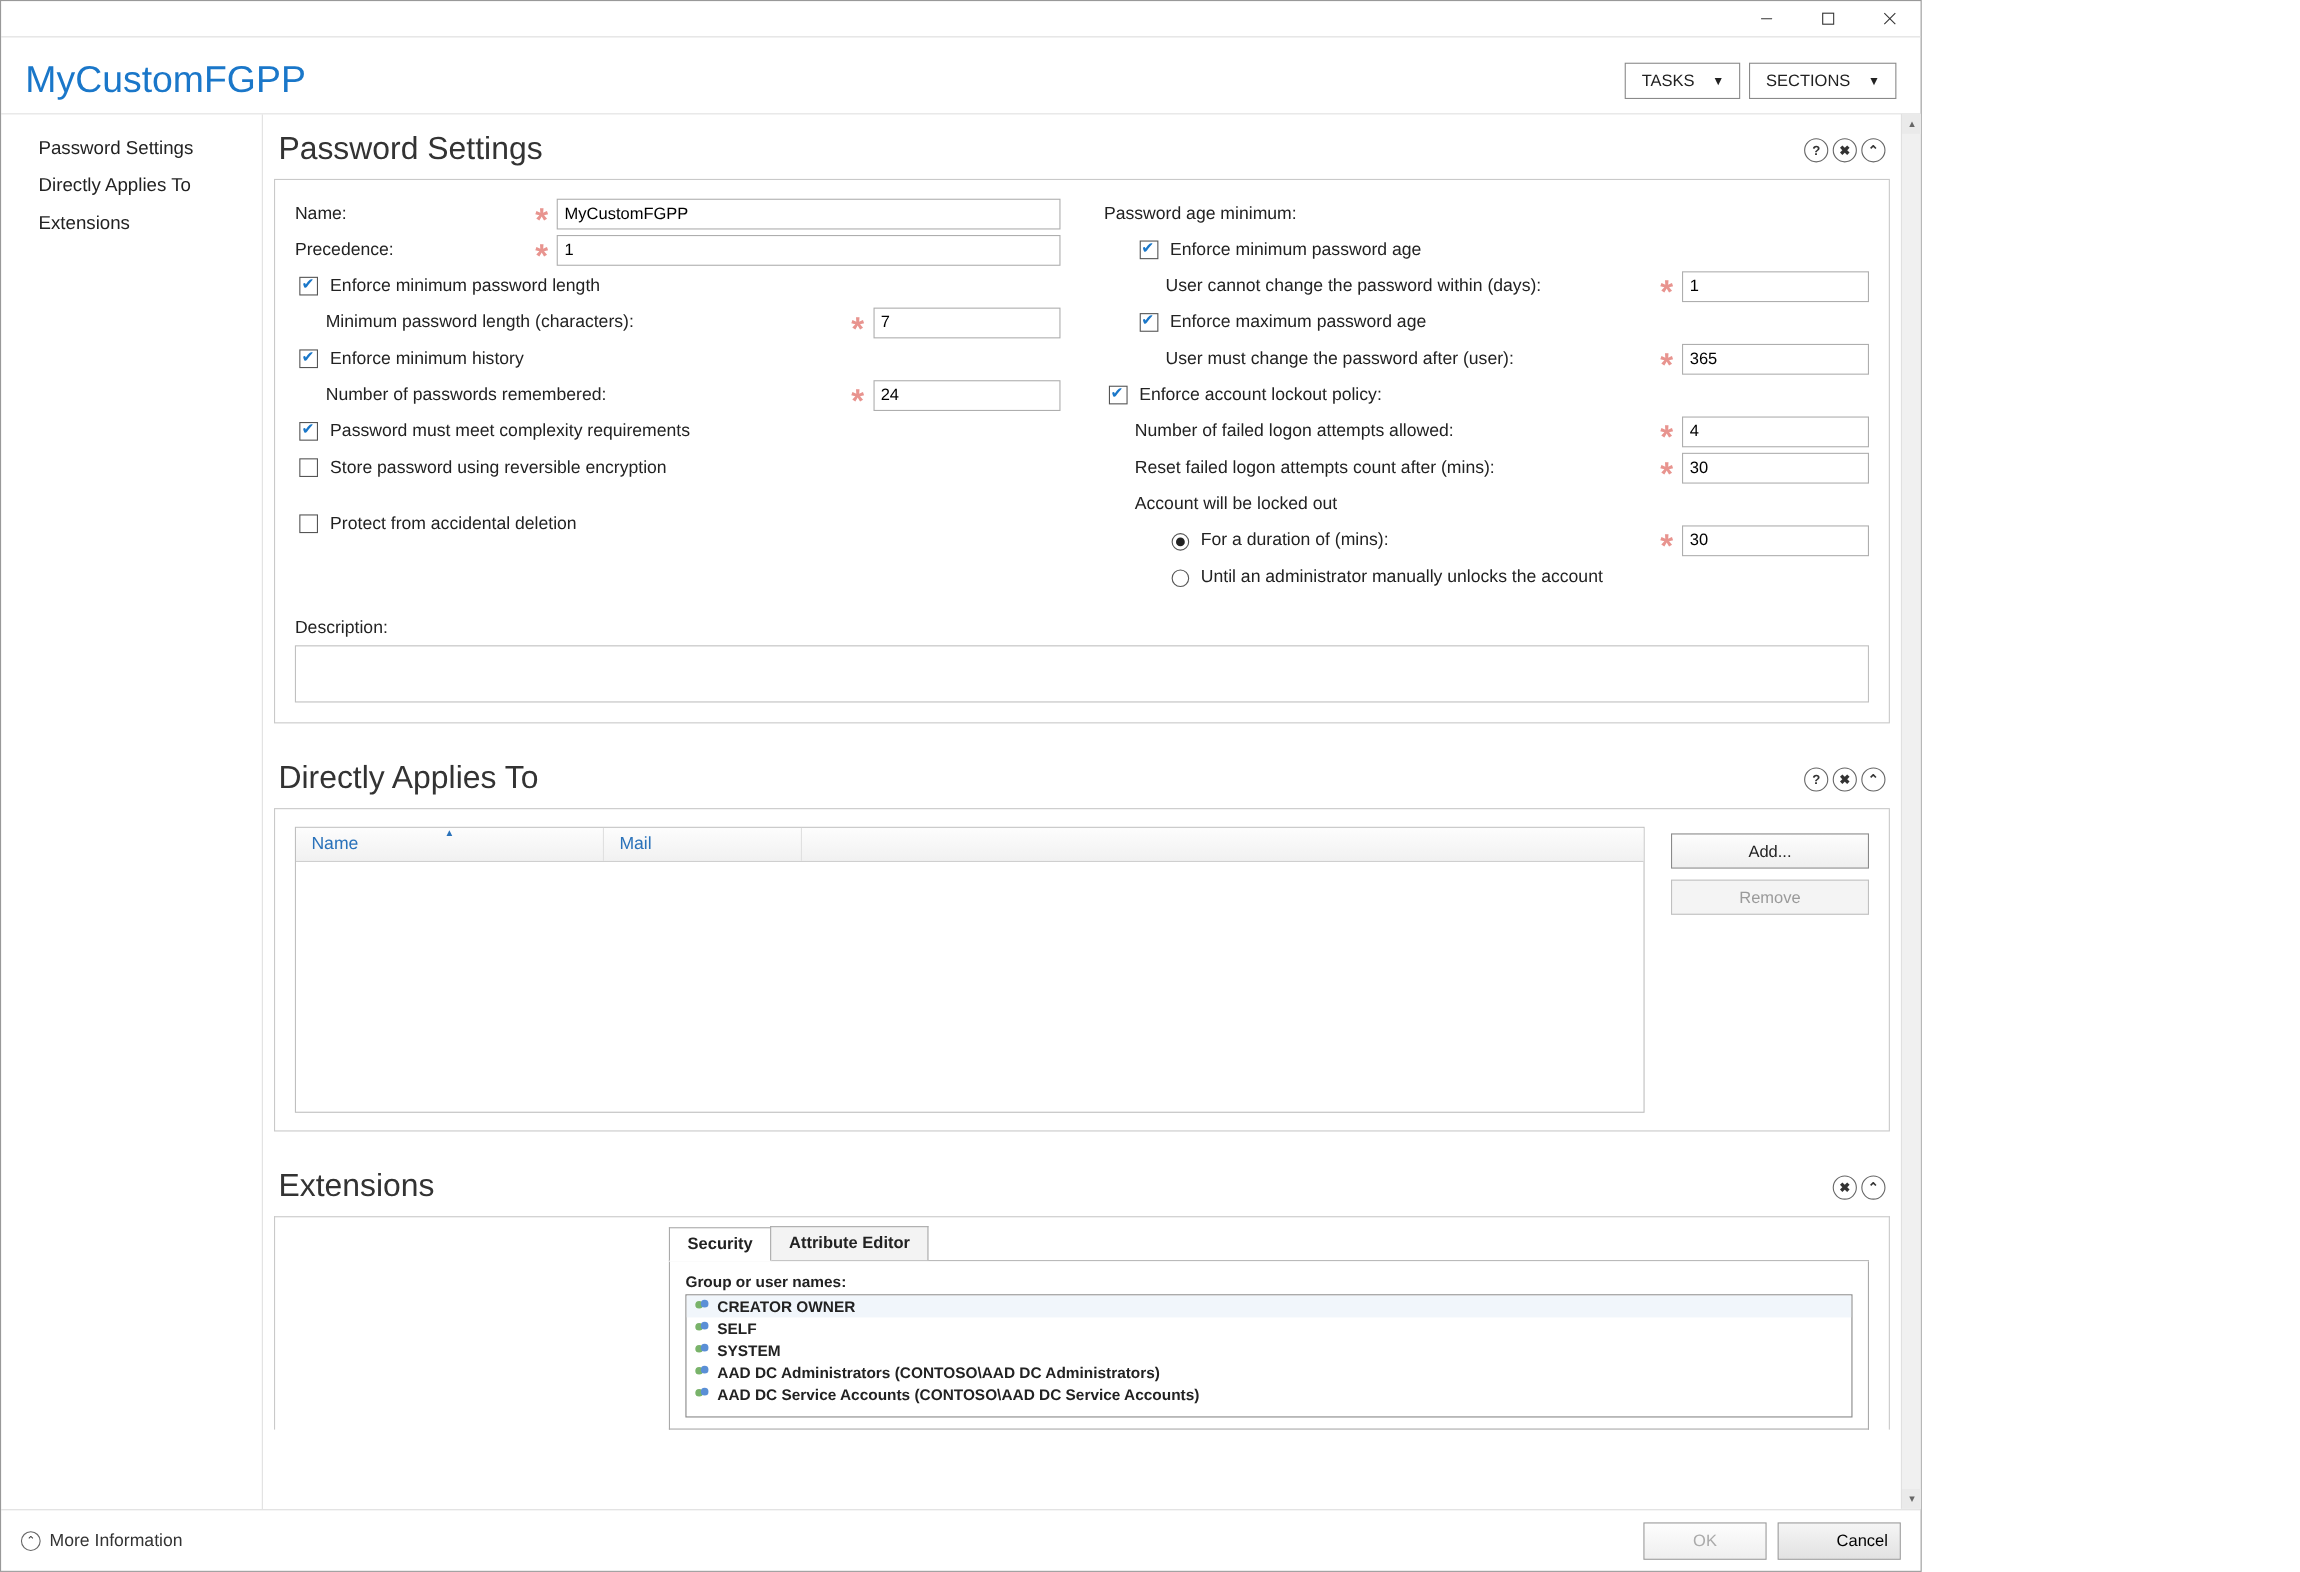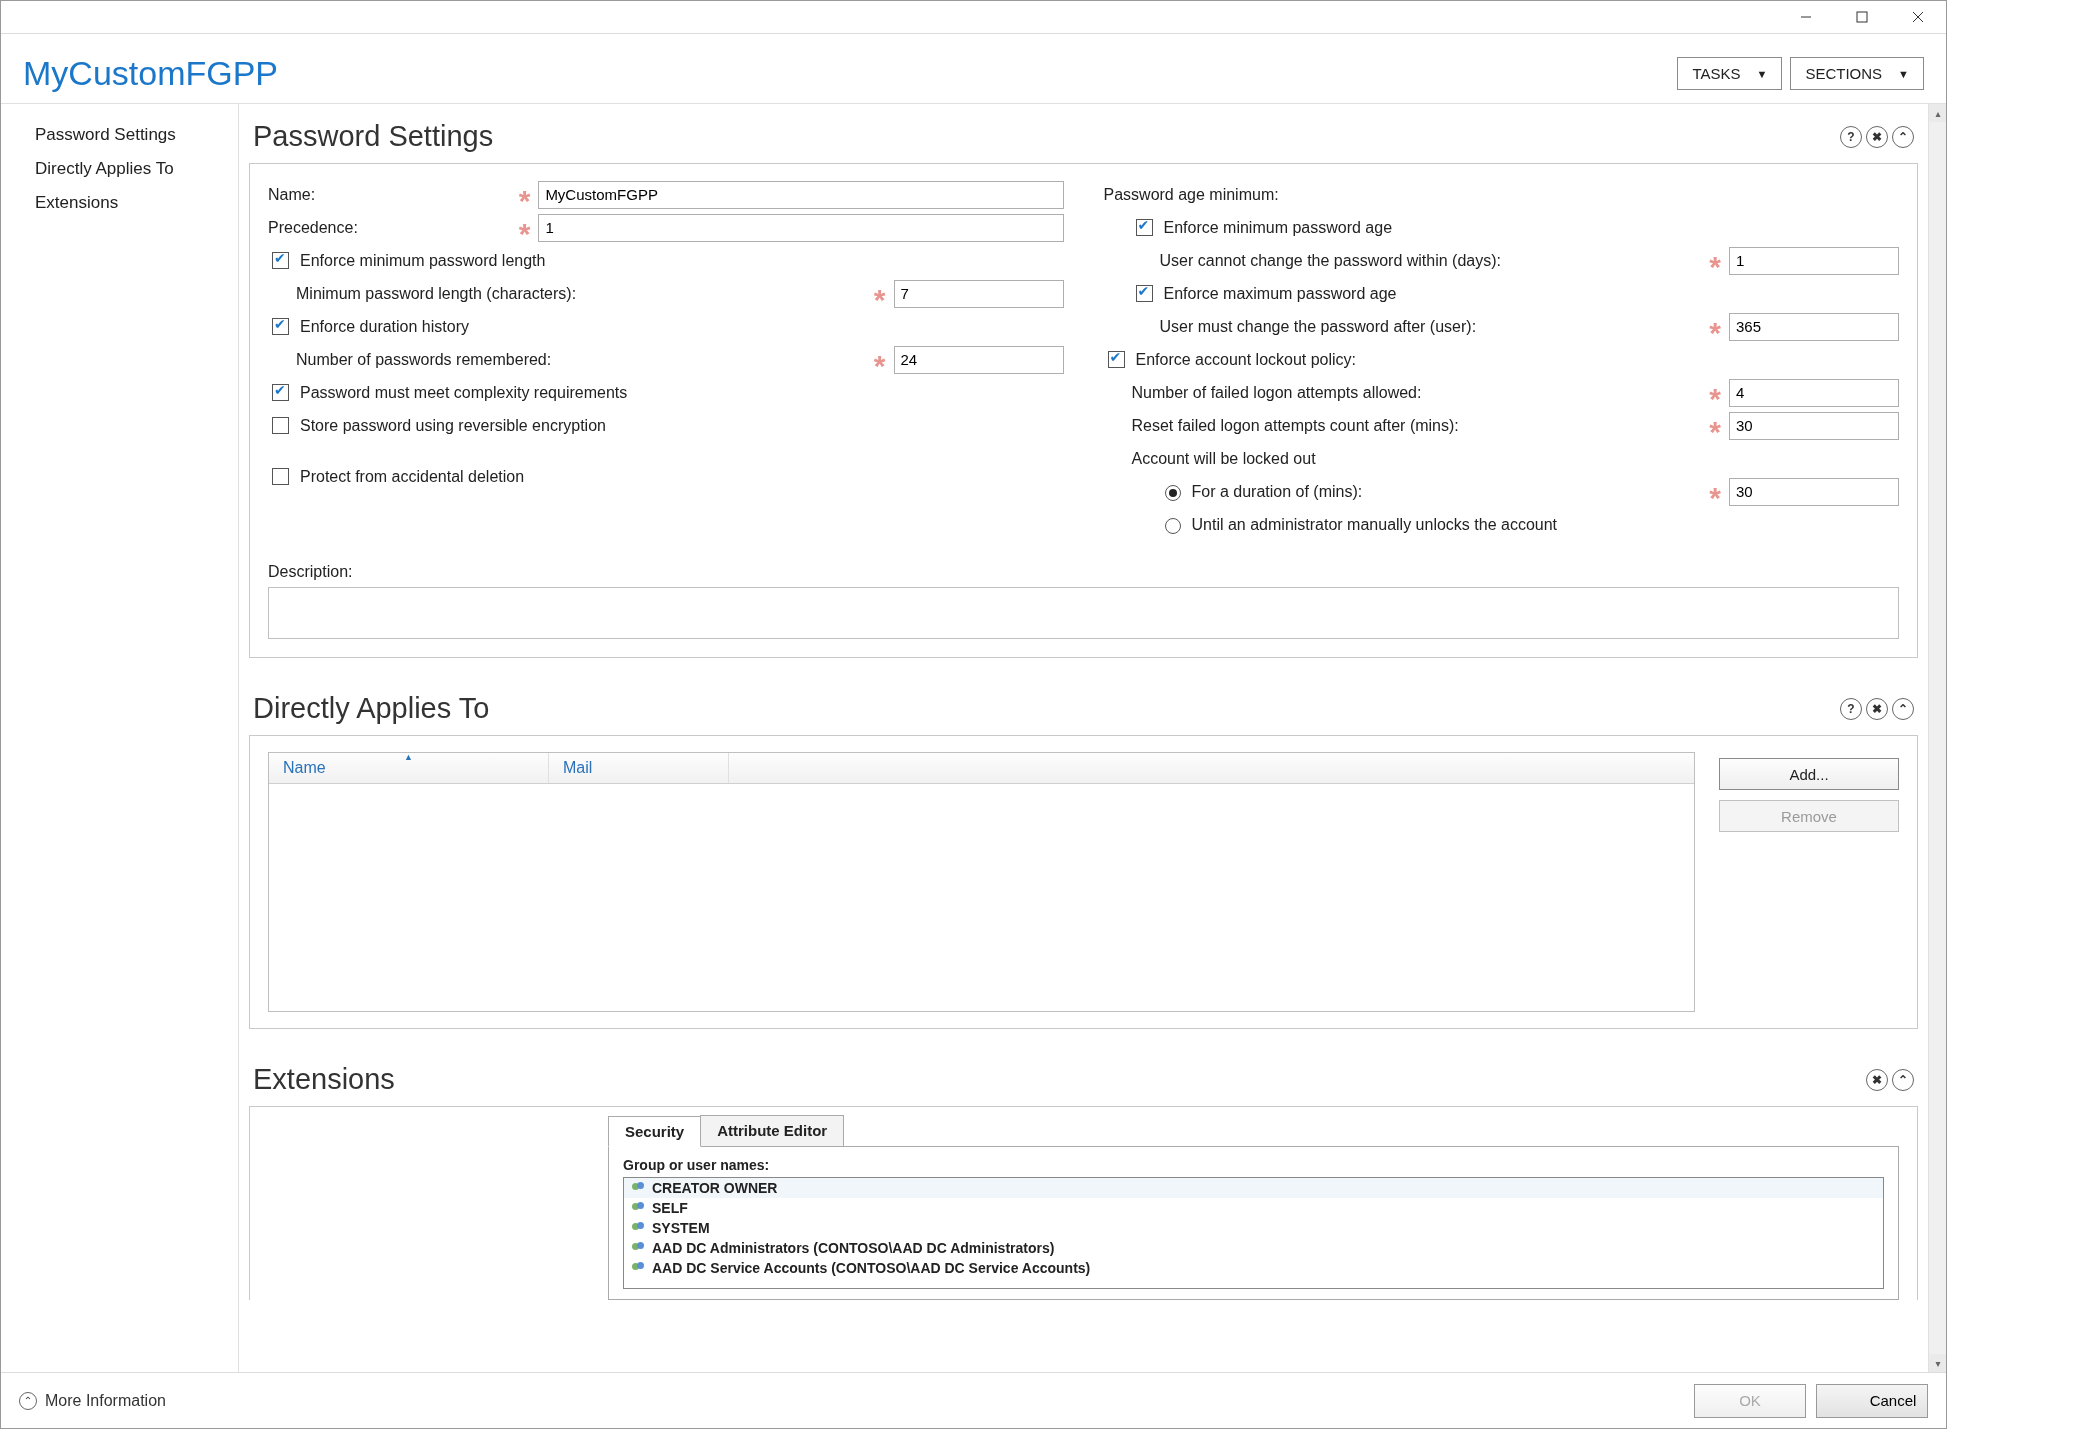"MyCustomFGPP" .window { width: 1947px -> 1747px }
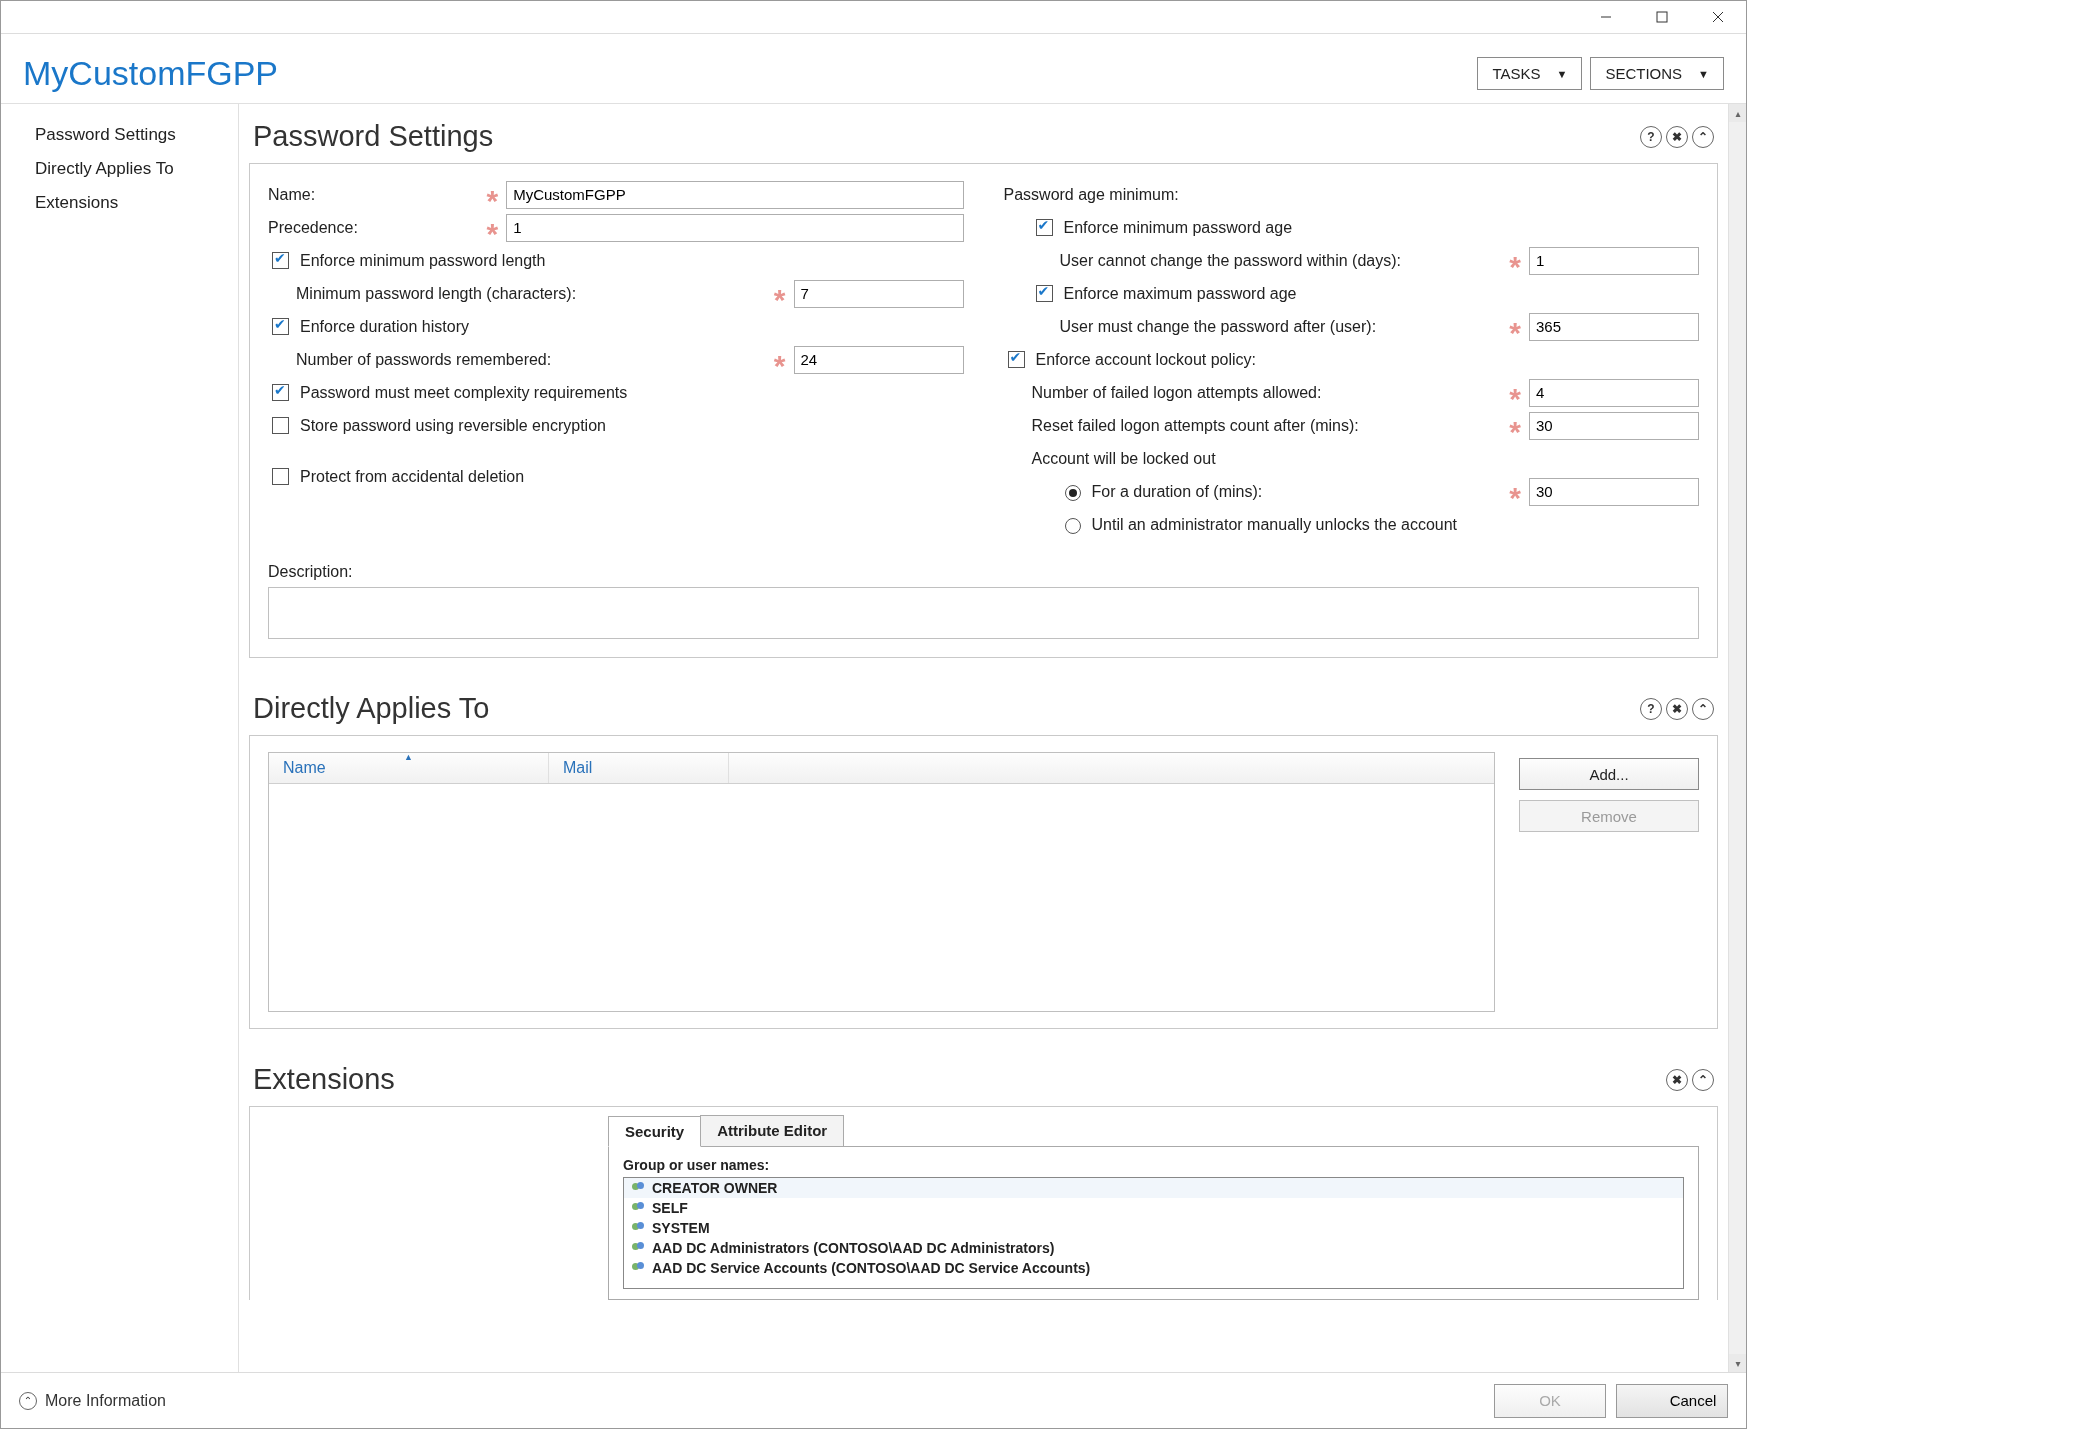"Enforce duration history" span.cbx-label { text: duration -> minimum }
